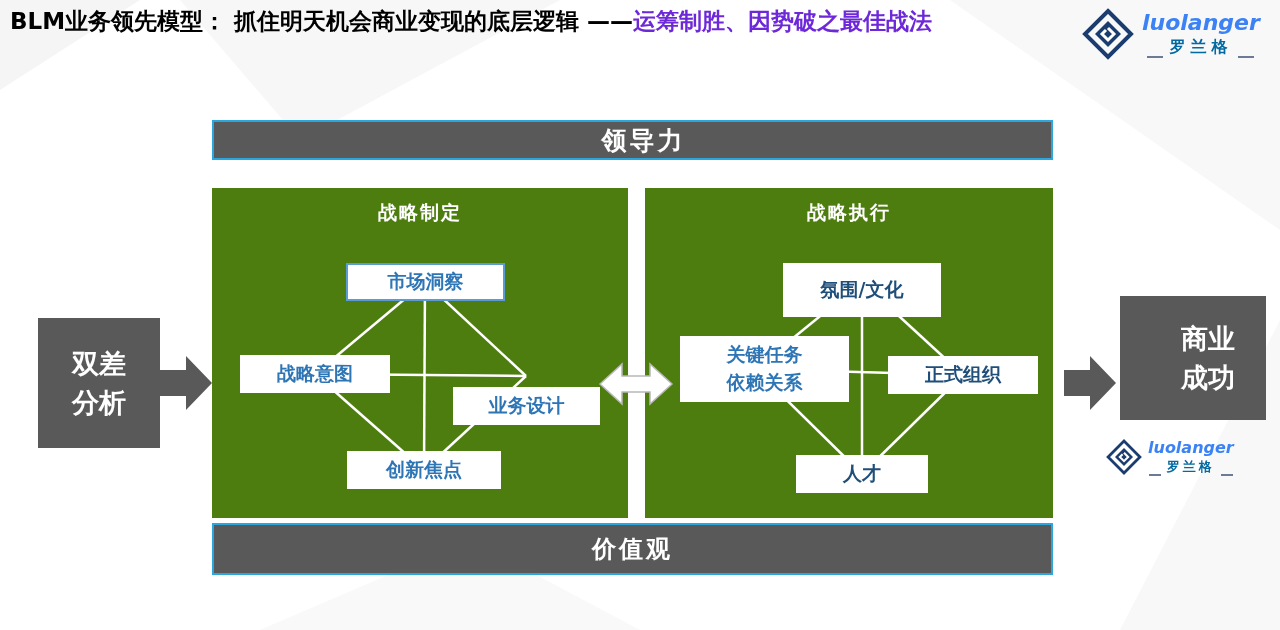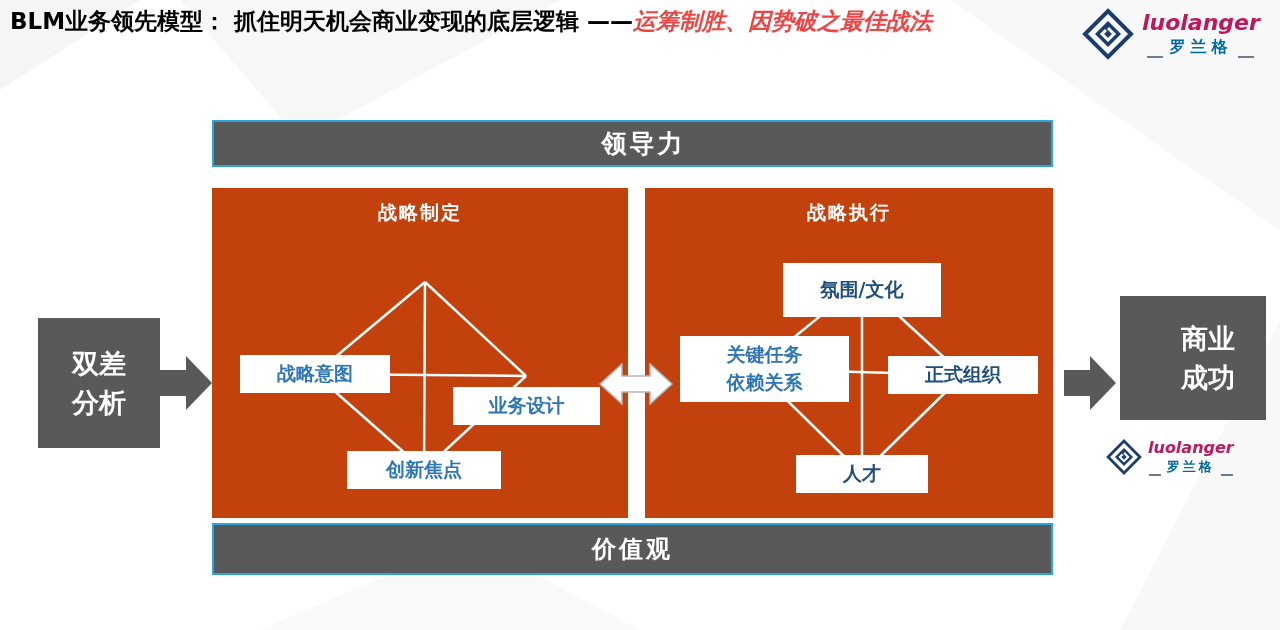"运筹制胜、因势破之最佳战法" .page-title .hl { color: #ef4444 -> #6d28d9; font-style: italic -> none }
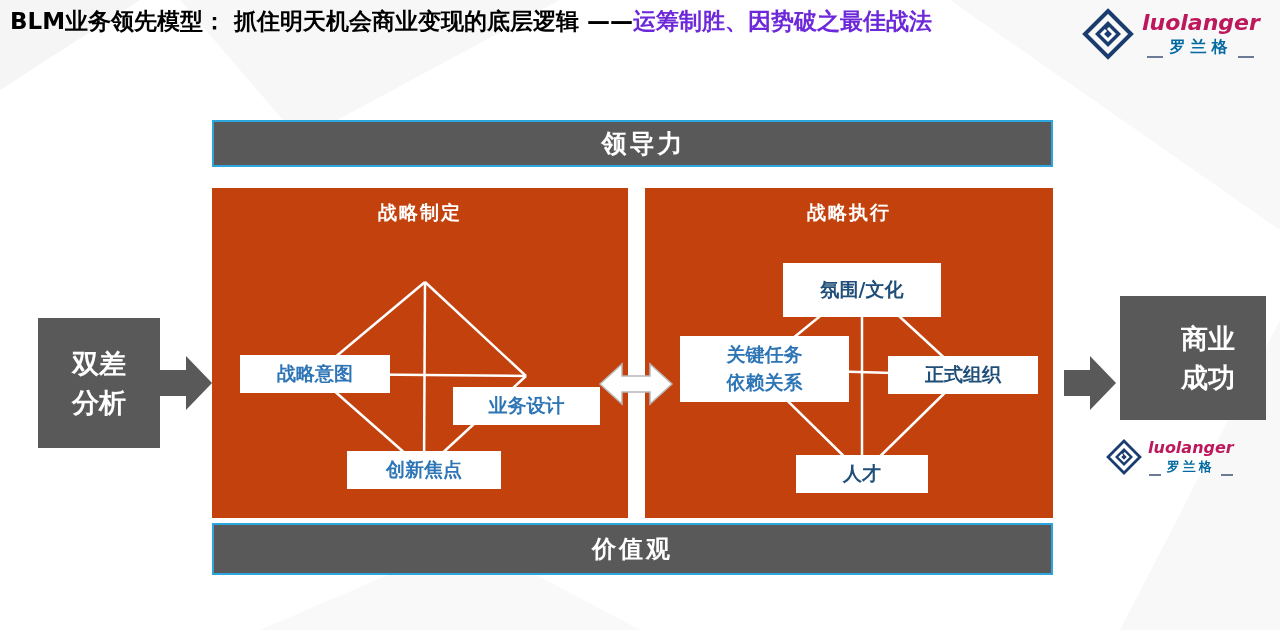"luolanger" .brand-name { color: #be185d -> #3b82f6 }
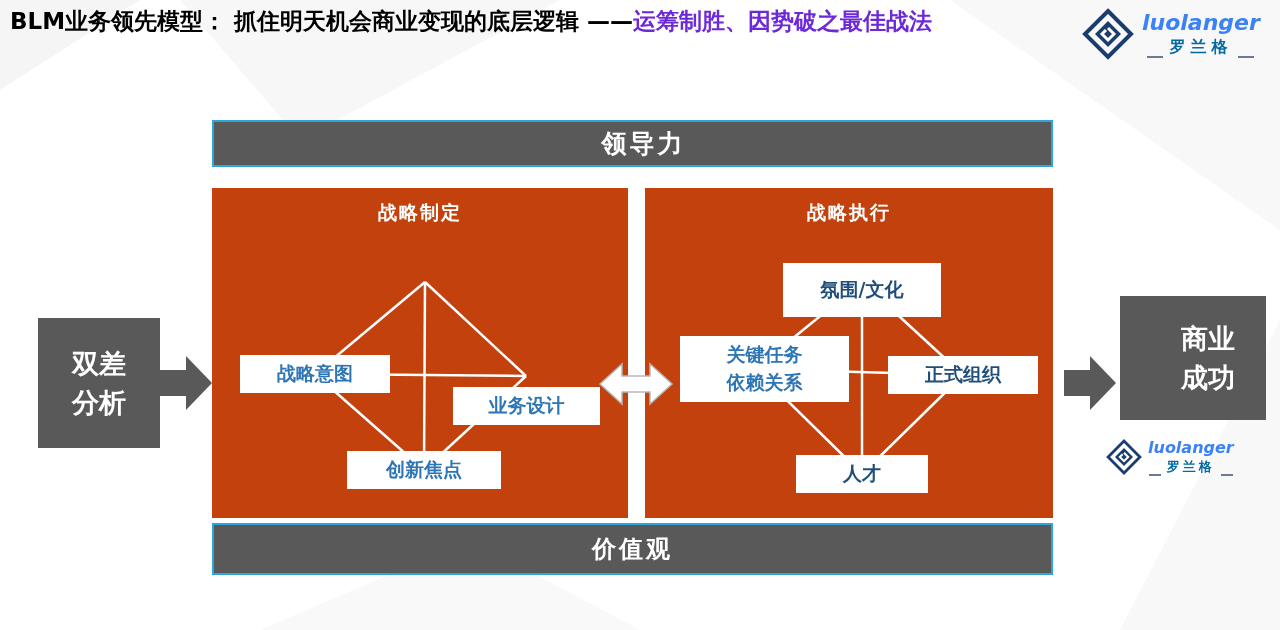"领导力" .bar-leadership { height: 47px -> 40px }
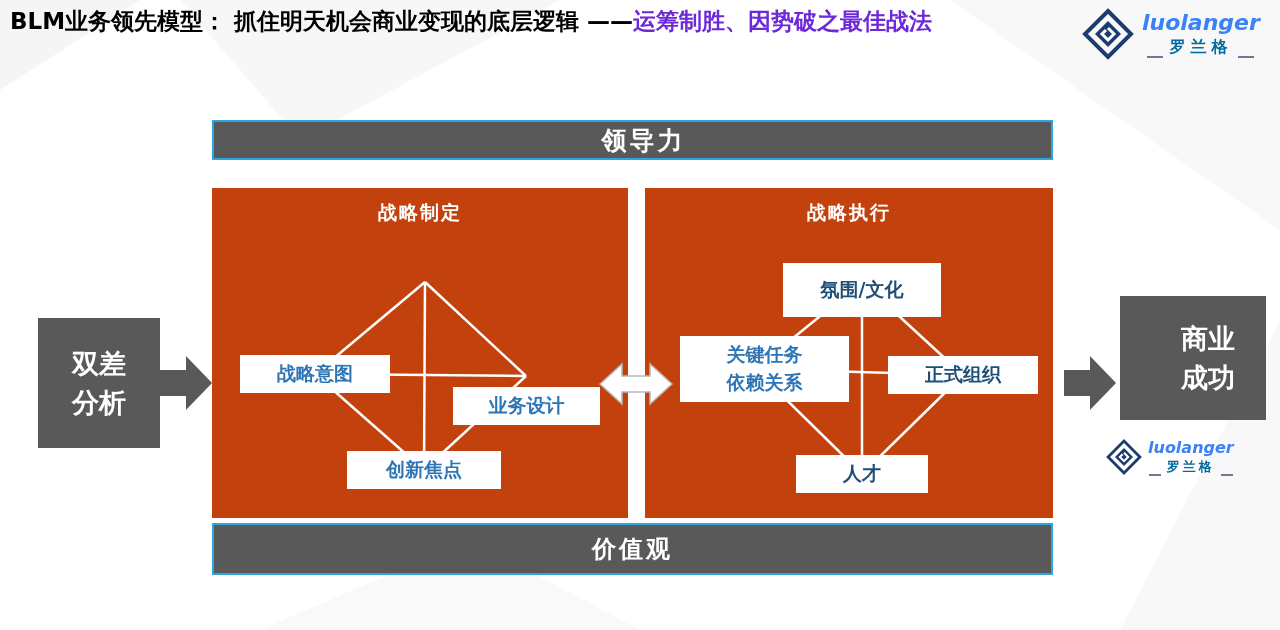"战略制定" .panel { background: #c2410c -> #4d7c0f }
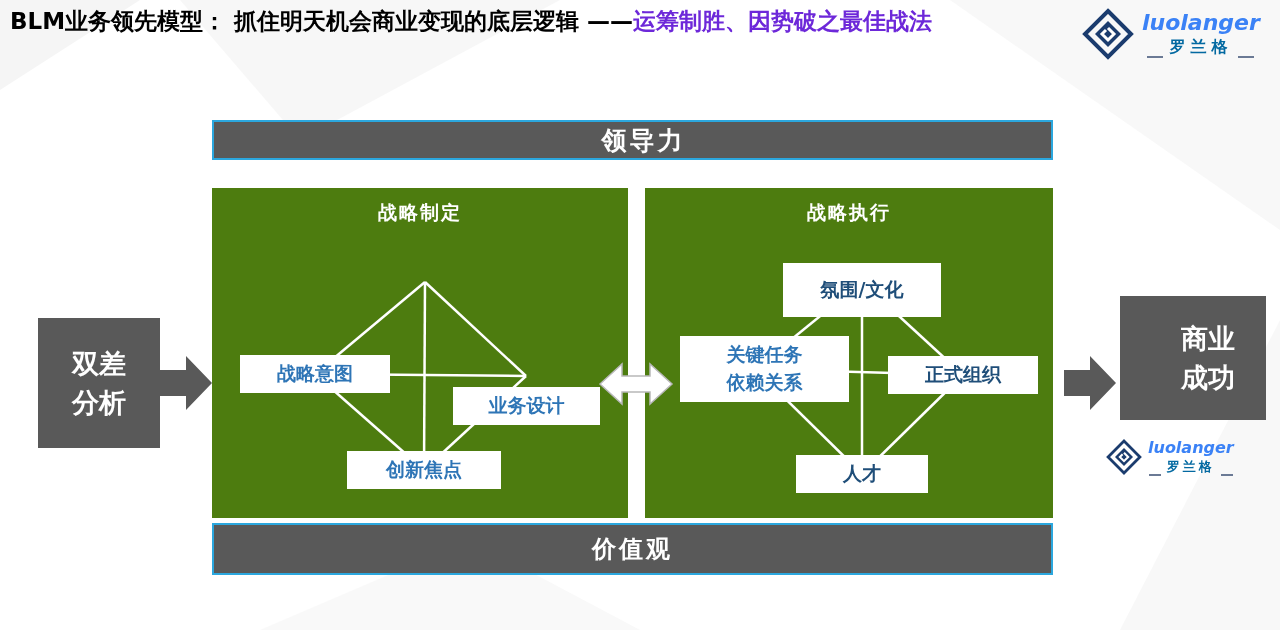"市场洞察" div.node { html: none -> <div>市场洞察</div> }
